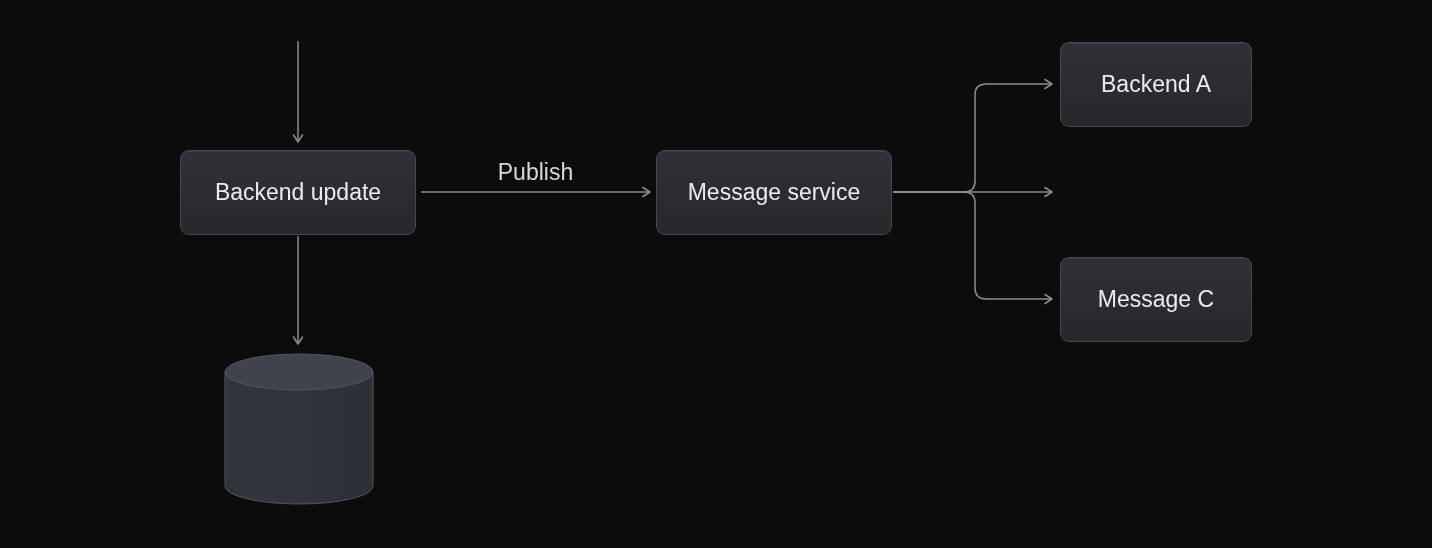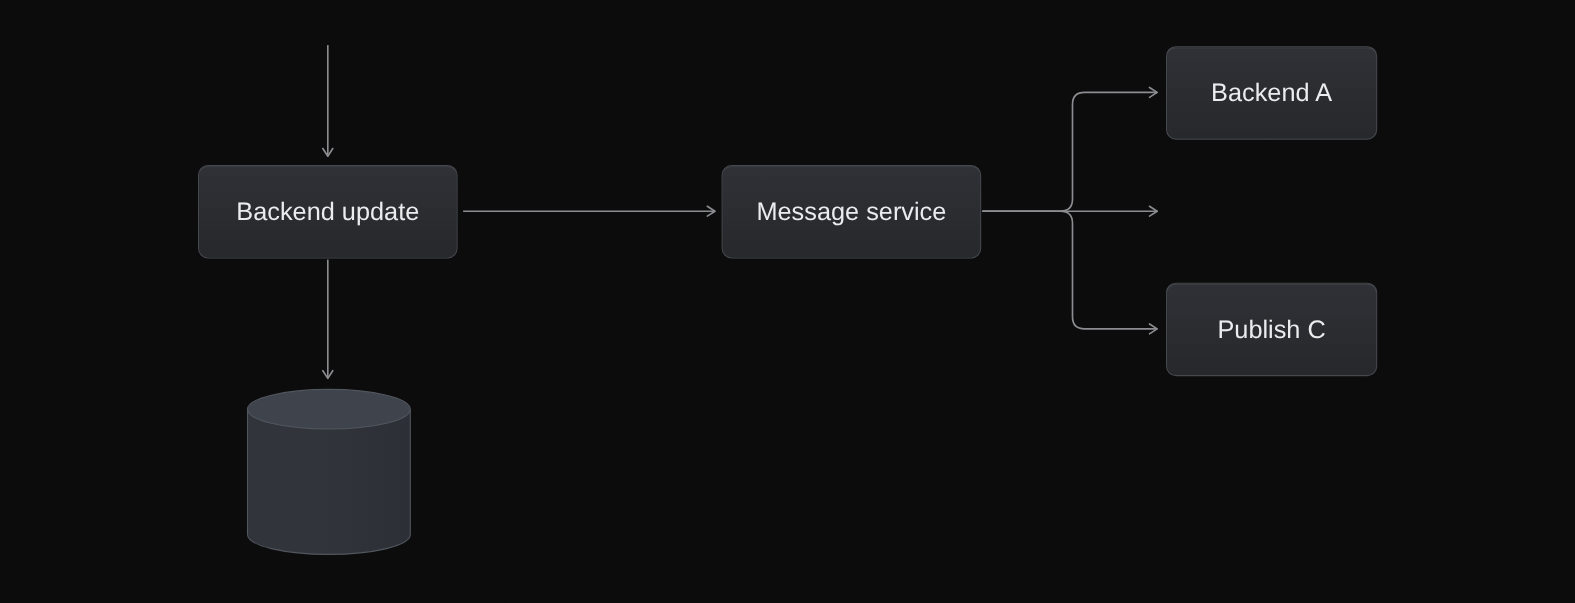"Publish" div.edge-label { html: none -> <div>Publish</div> }
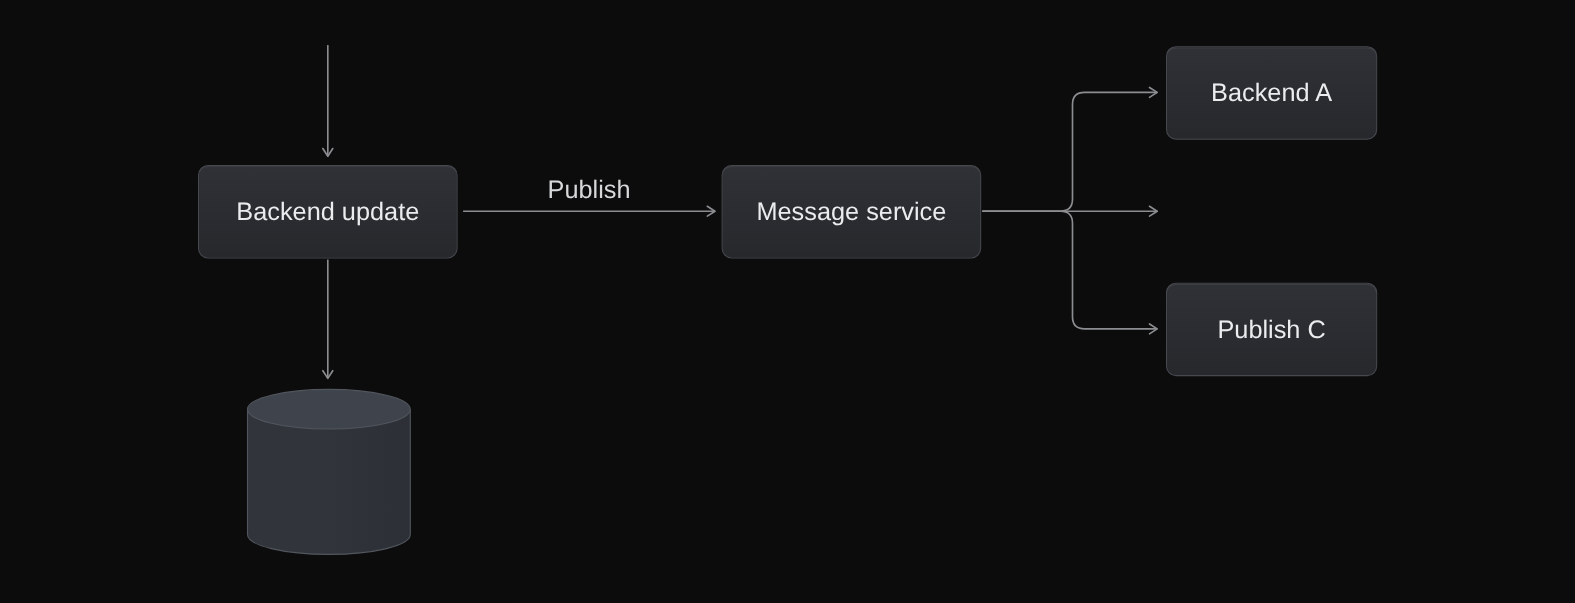"Publish C" span.node-label { text: Publish -> Message }
